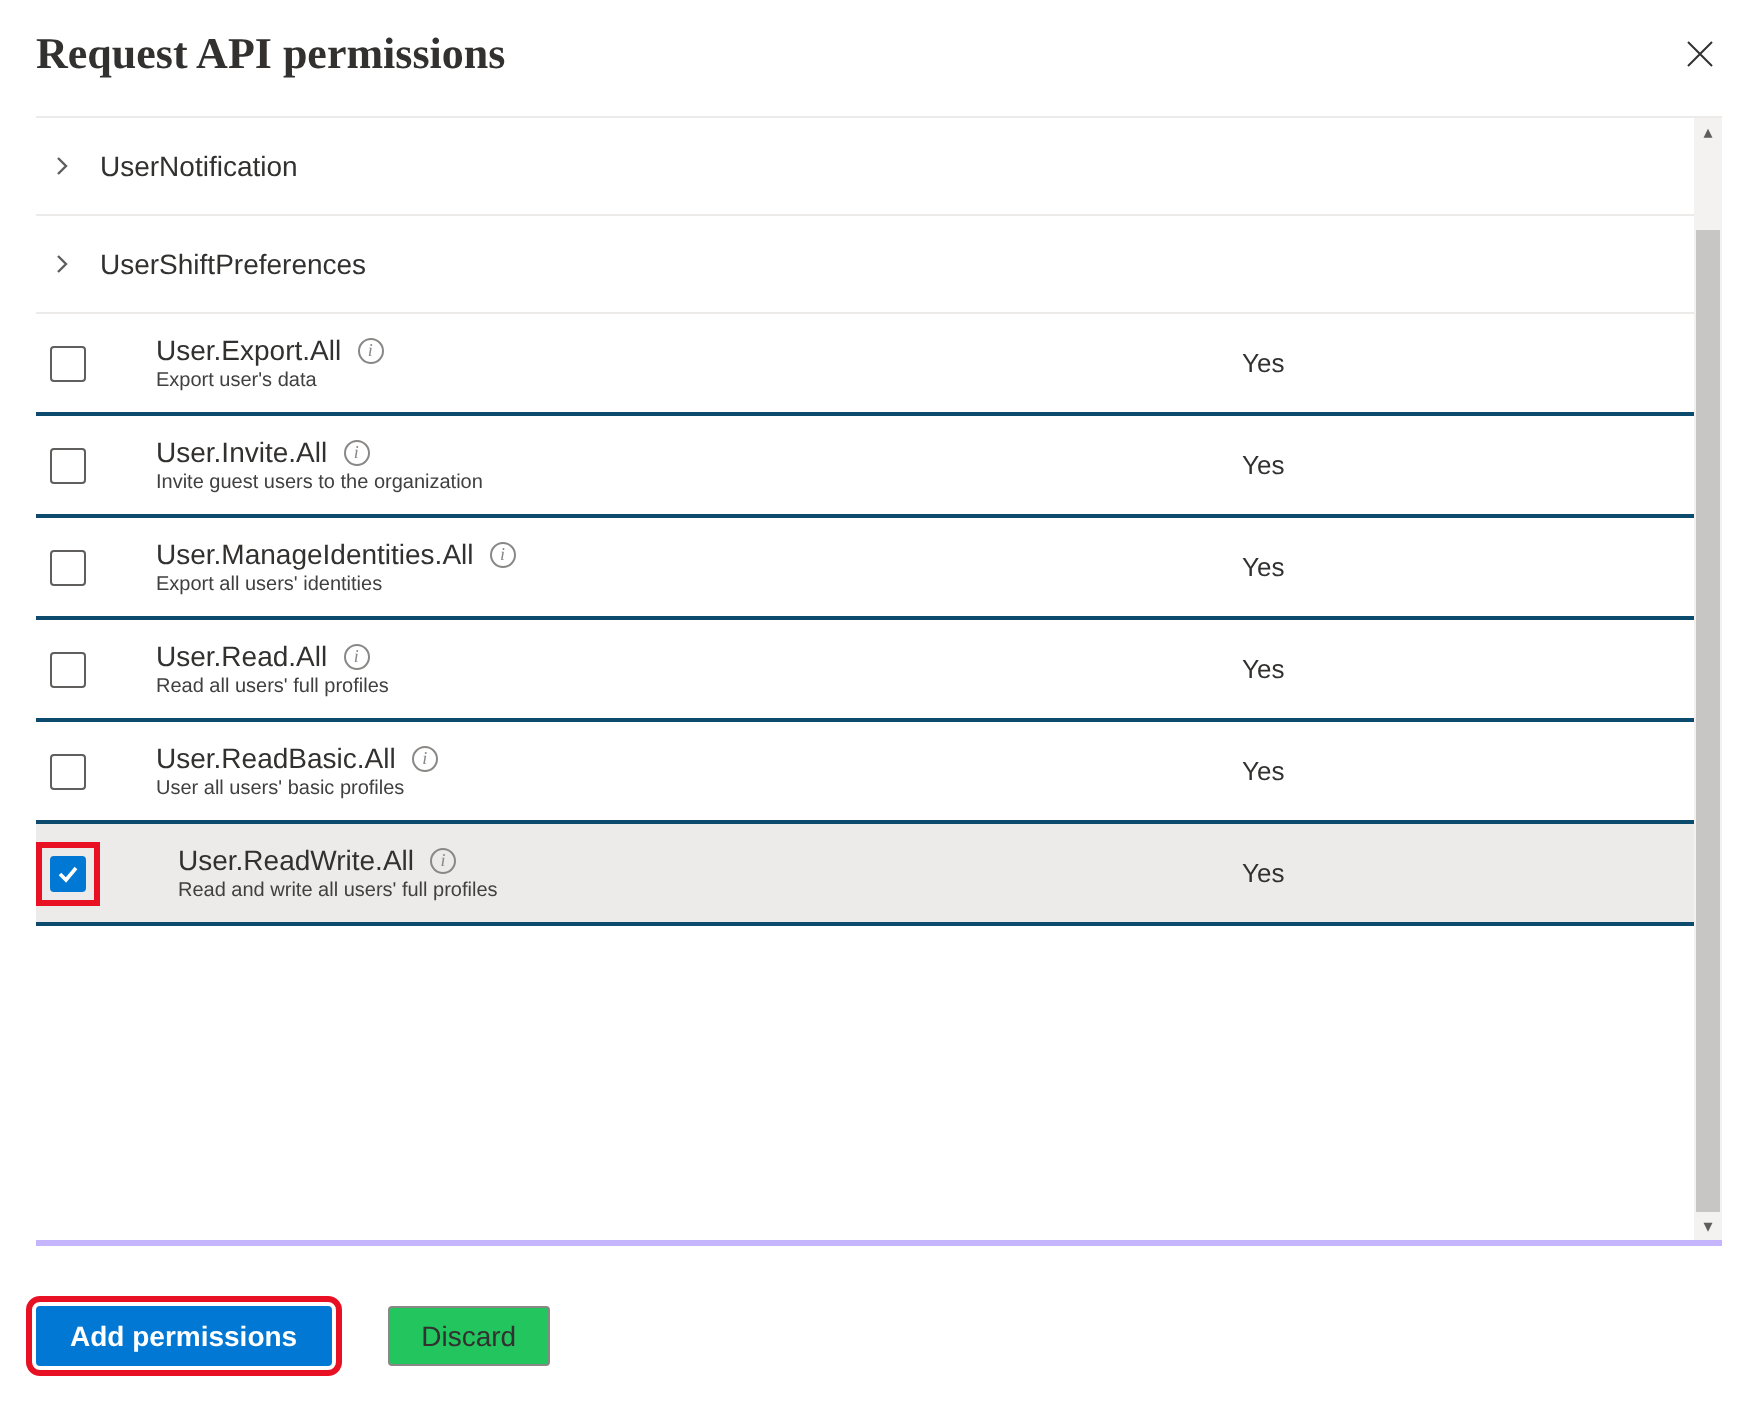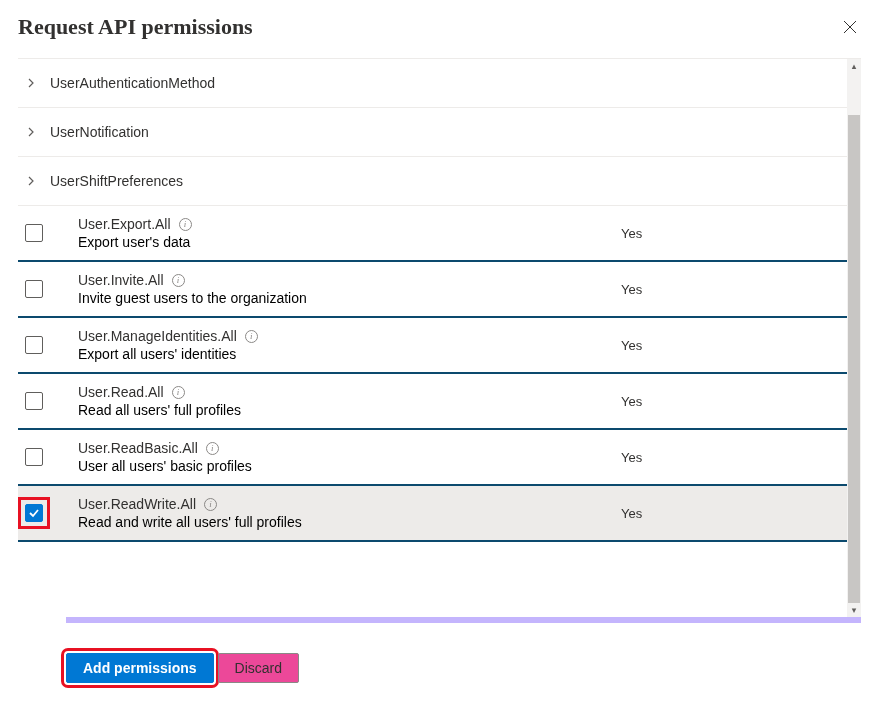"UserAuthenticationMethod" div.group-row { html: <div> <span> <svg> <path></path> </svg> </span> <span>UserAuthenticationMethod</span> </div> -> none }
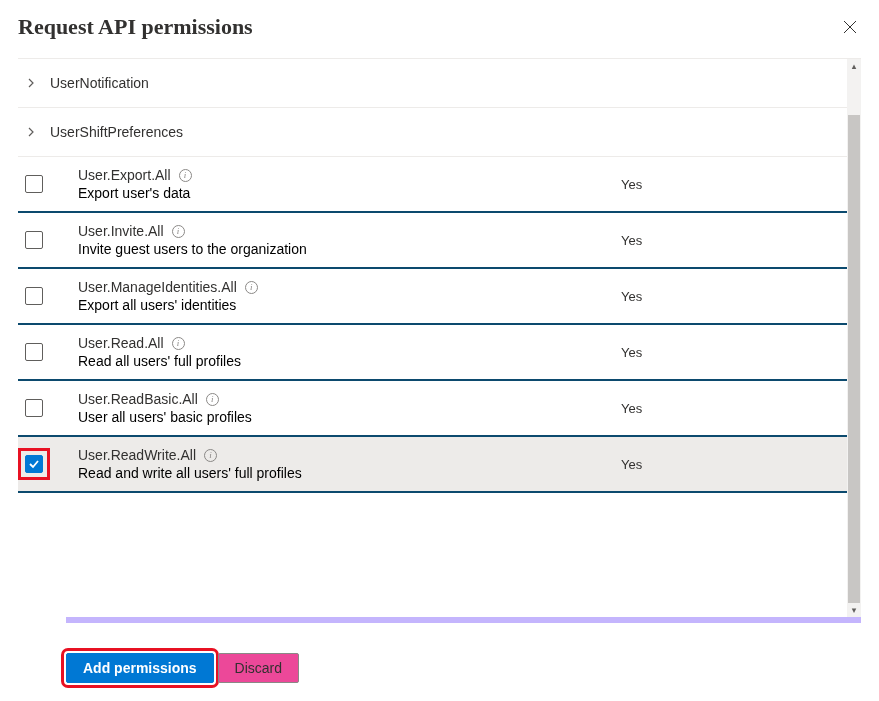"Export user's data" .perm-desc { color: #000000 -> #404040; font-size: 14px -> 10px }
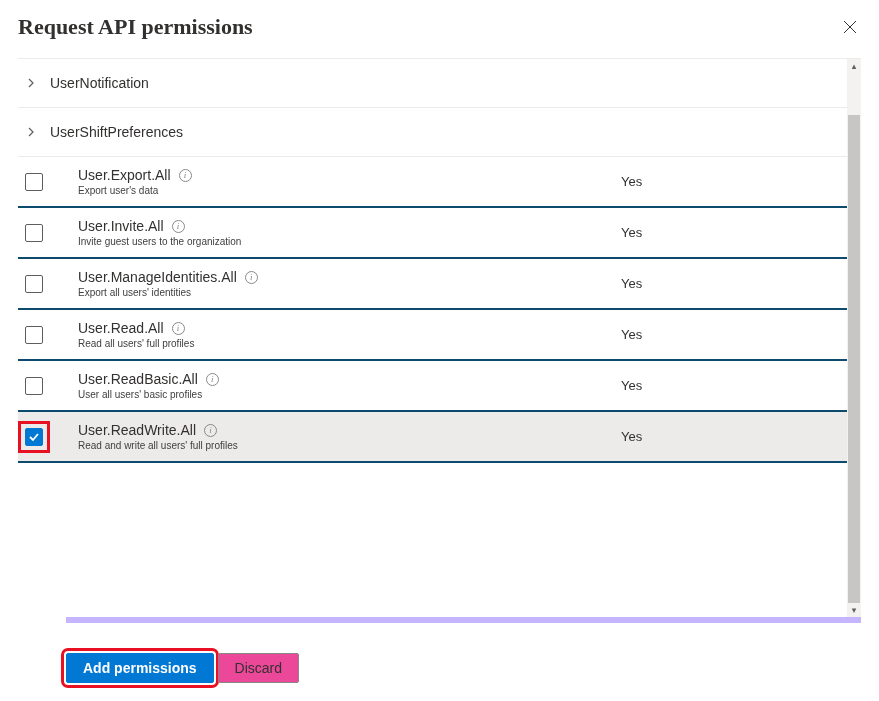"User.ReadWrite.All" .perm-row.selected { gap: none -> 11px }
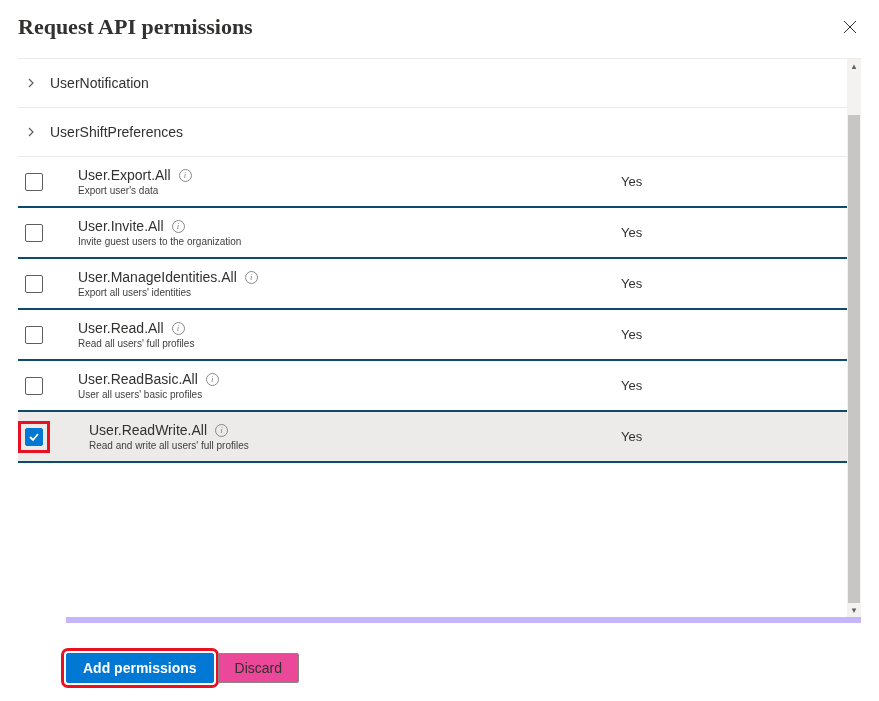"Add permissions" .footer { border-top: 6px solid #c4b5fd -> 3px solid #c4b5fd; gap: 4px -> 28px; margin-left: 48px -> none }
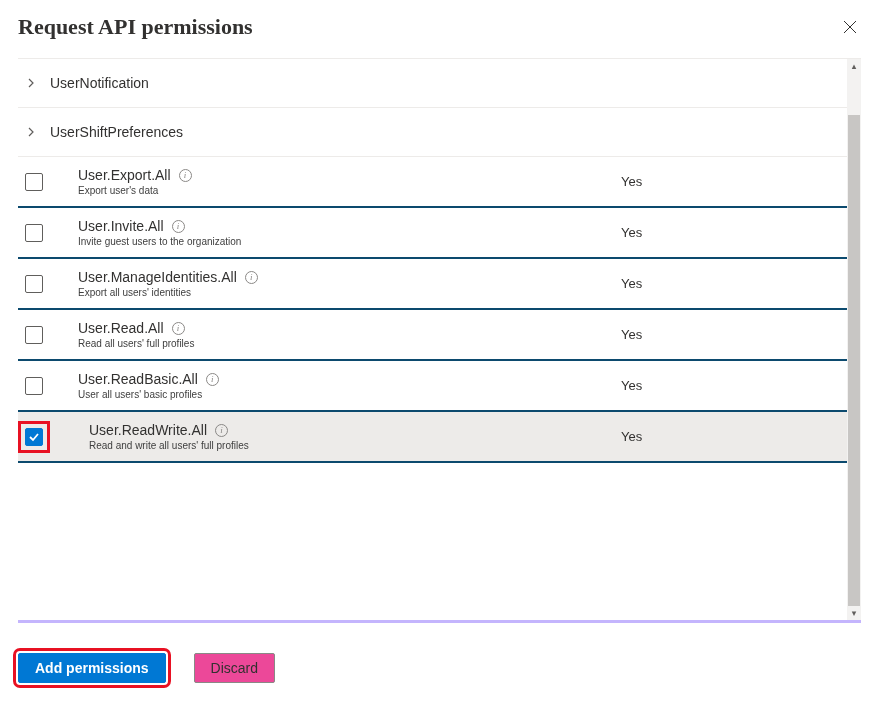"Discard" .btn-default { background: #ec4899 -> #22c55e }
